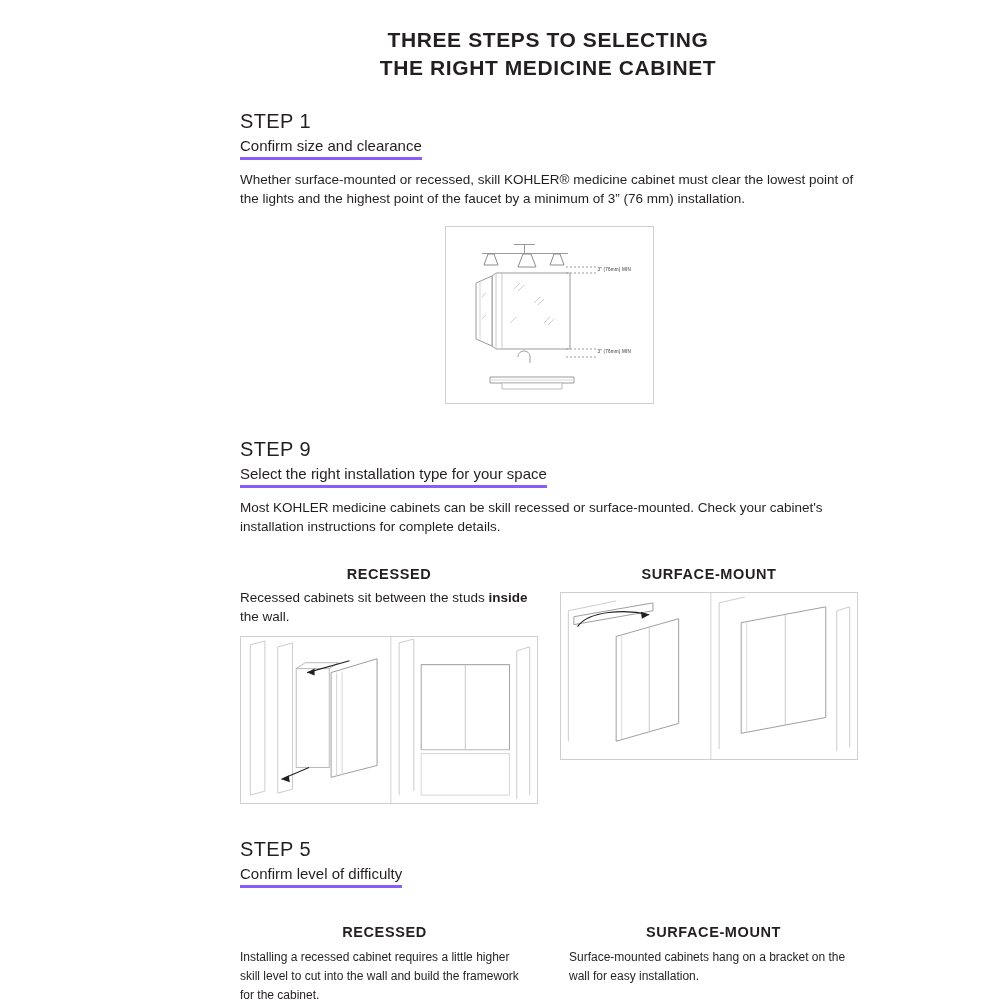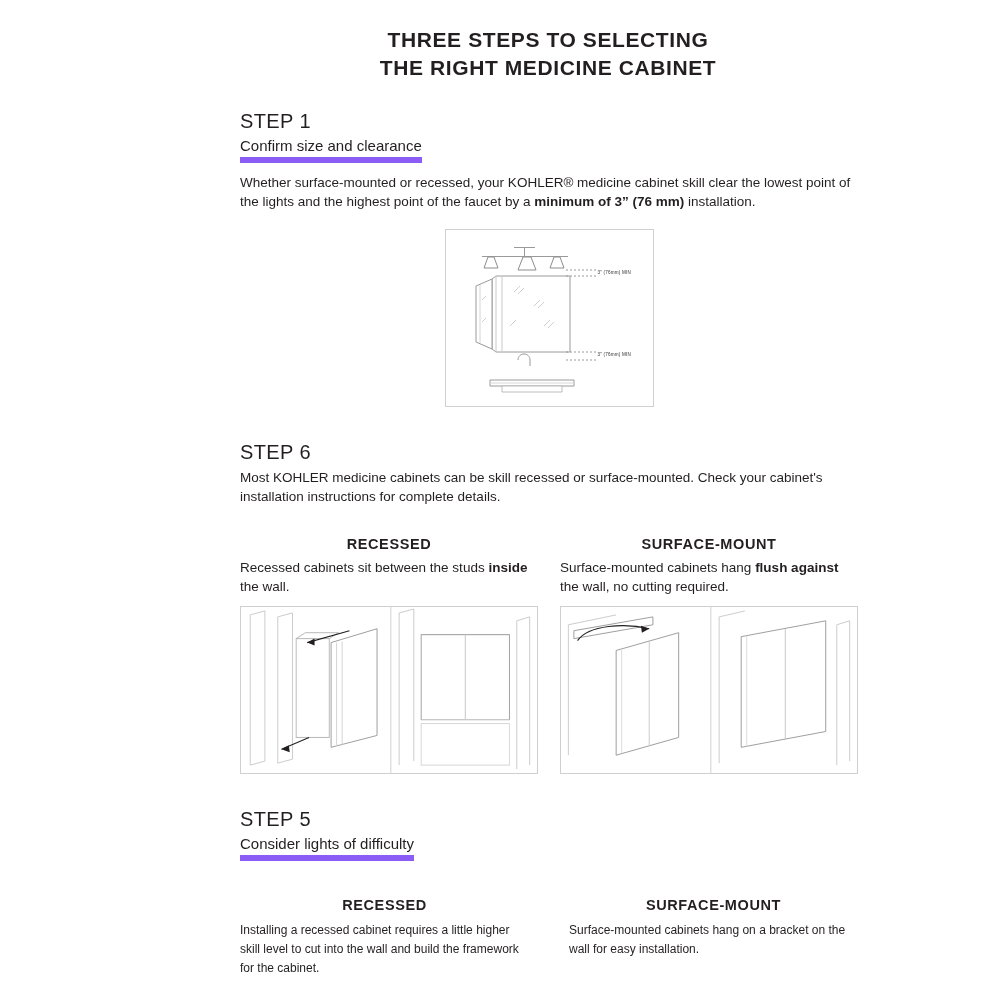"Confirm size and clearance" .step-sub { border-bottom: 6px solid #8b5cf6 -> 3px solid #8b5cf6 }
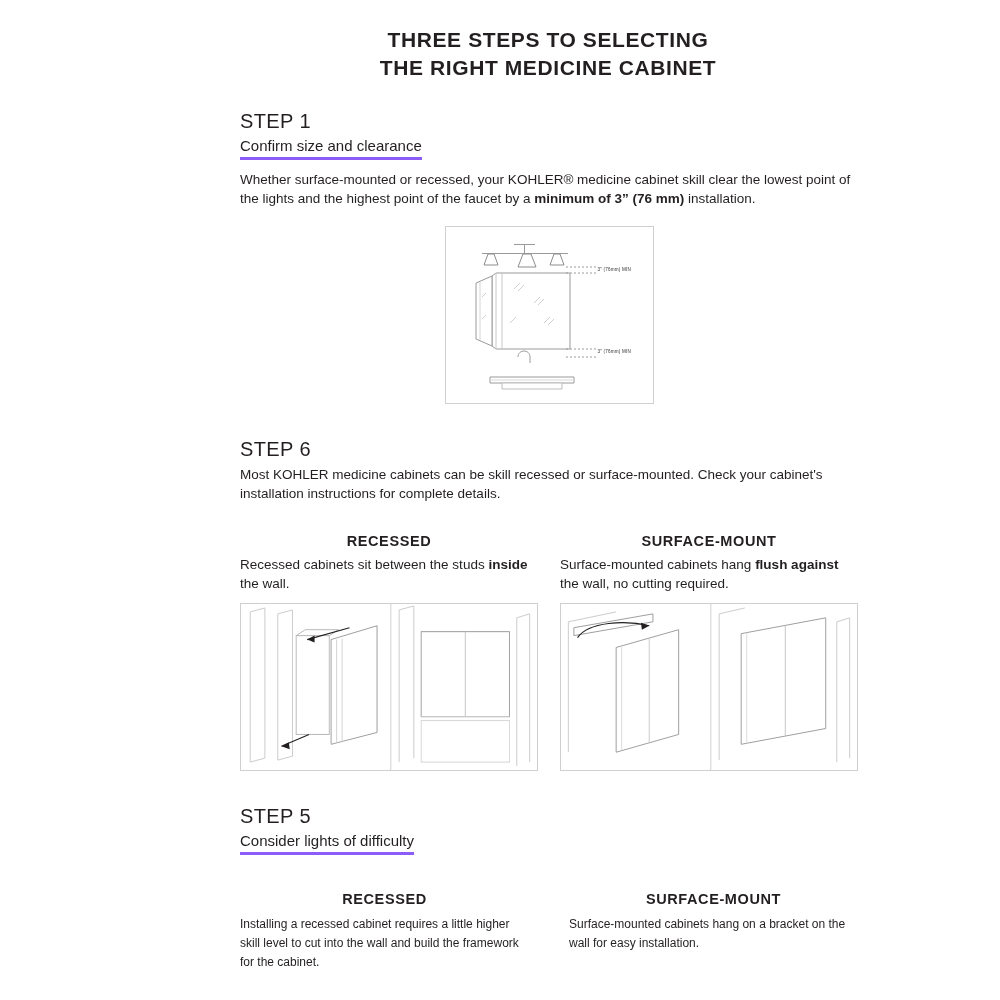"Whether surface-mounted or recessed," span { text: your KOHLER® medicine cabinet skill -> skill KOHLER® medicine cabinet must }
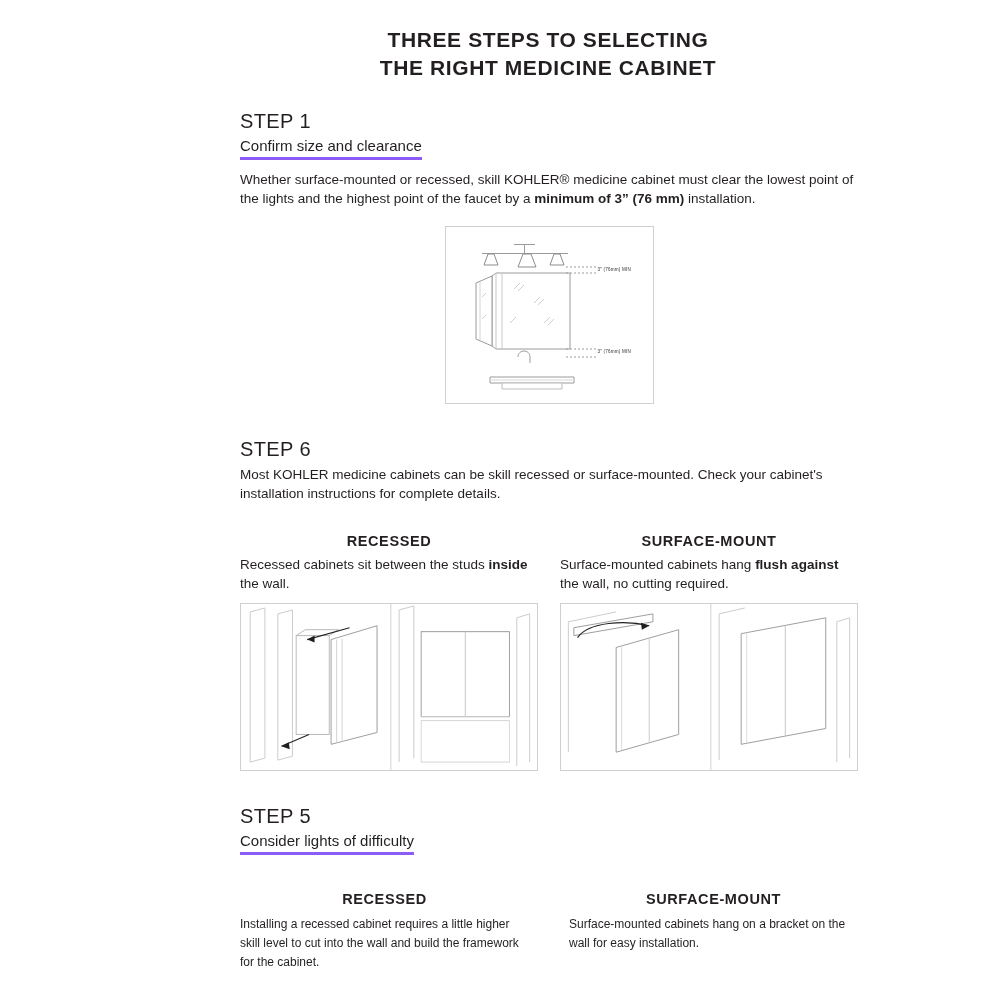"minimum of 3” (76 mm)" .body-text b { font-weight: bold -> normal }
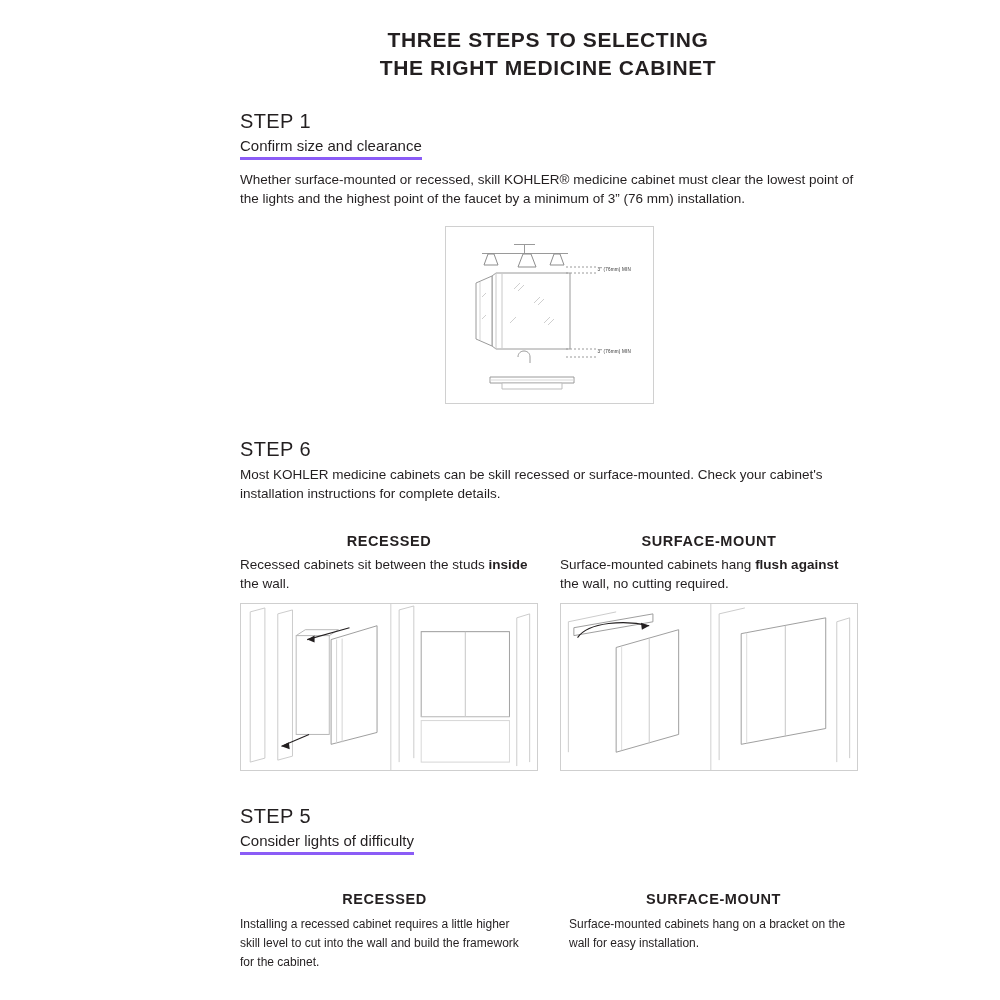"STEP 6" div.step-head { text: 6 -> 9 }
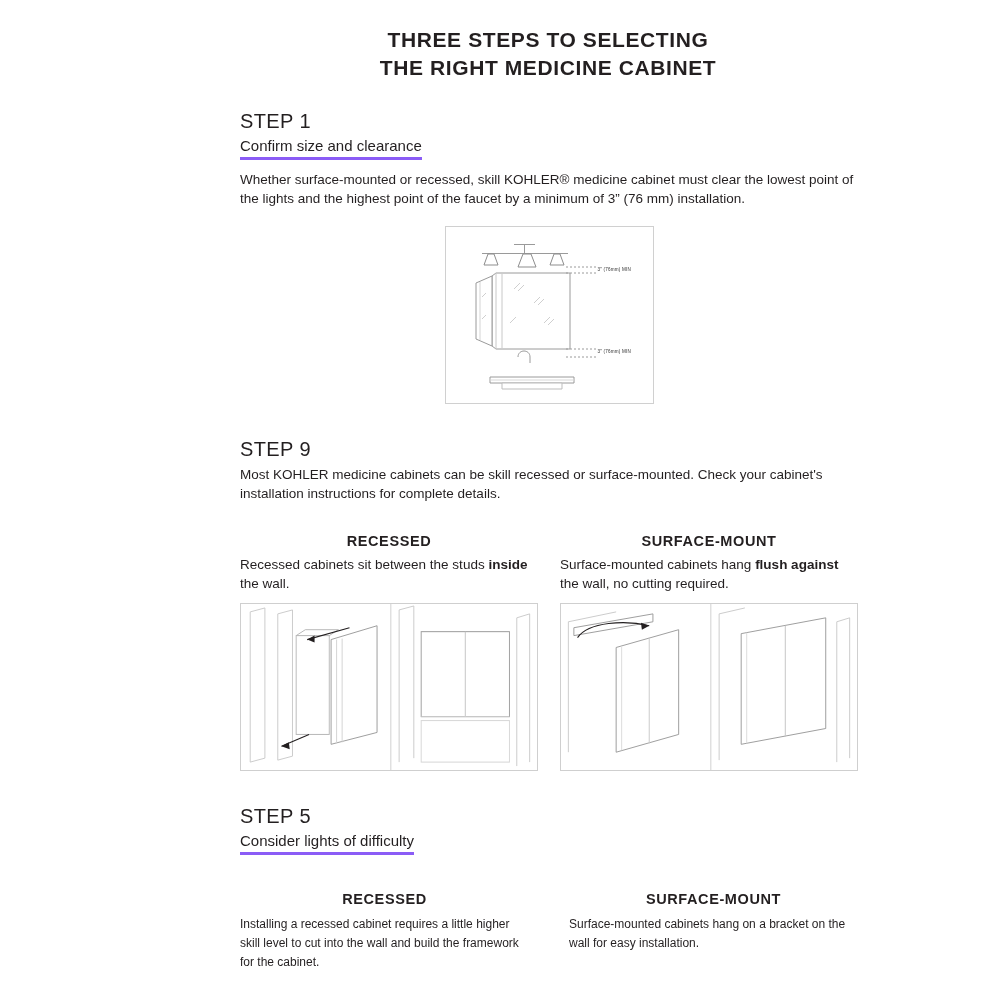"Select the right installation type" div.step-sub { html: none -> <div>Select the right installation type for your space</div> }
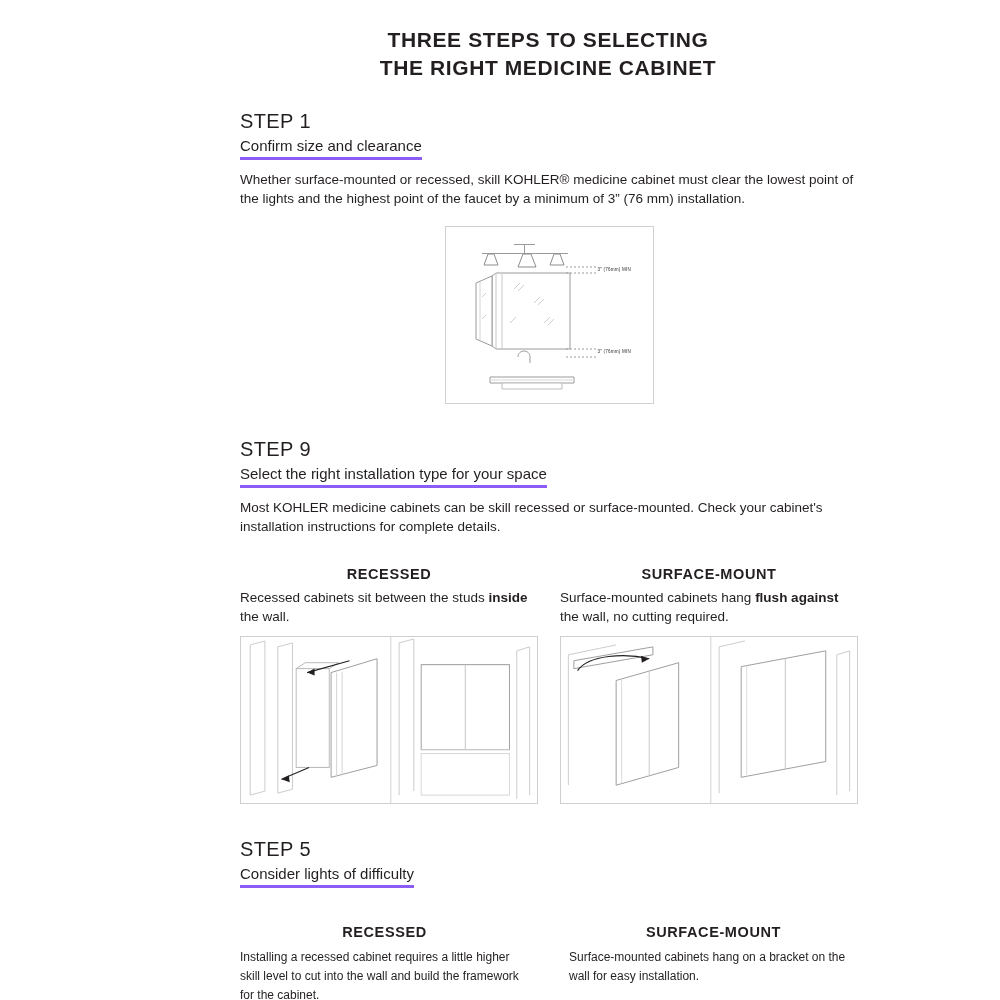"Surface-mounted cabinets hang flush" div.col-desc { html: <div> <span>Surface-mounted cabinets hang </span><b>flush against</b><span> the wall, no cutting required.</span> </div> -> none }
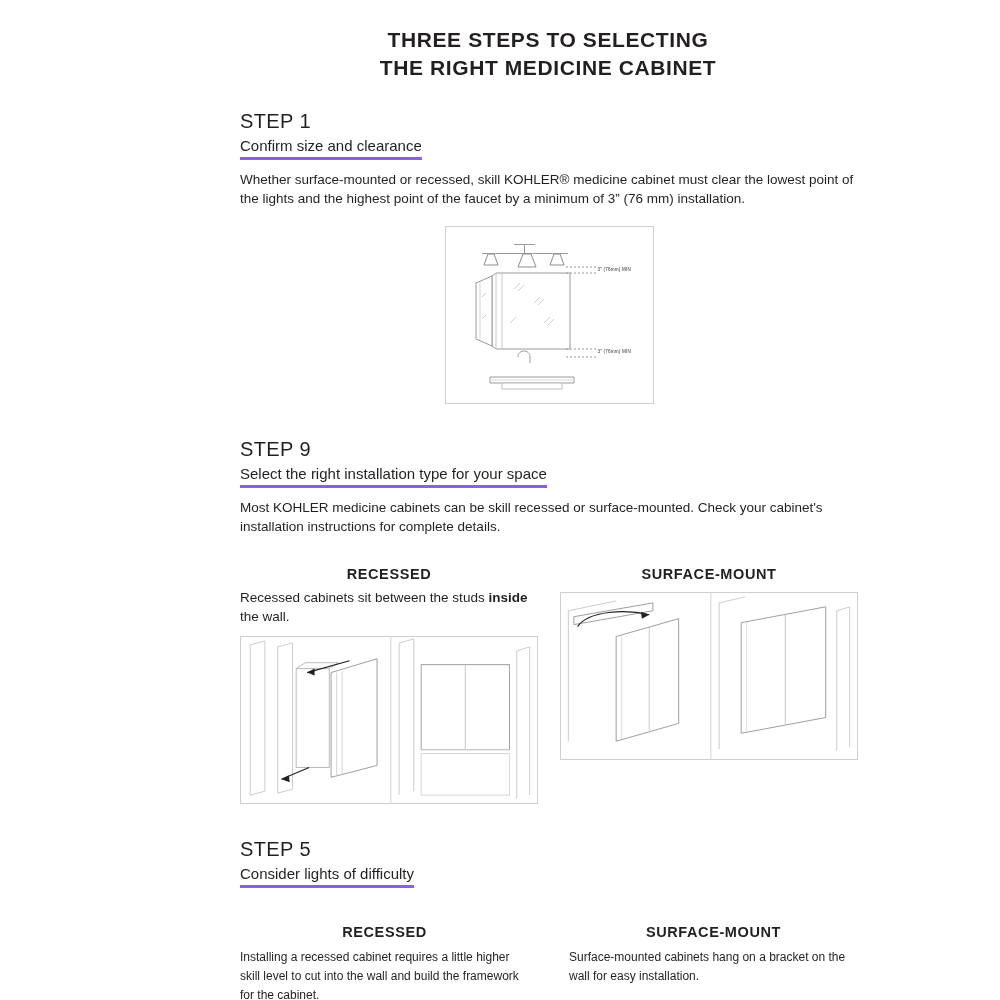"Consider lights of difficulty" div.step-sub { text: Consider lights -> Confirm level }
